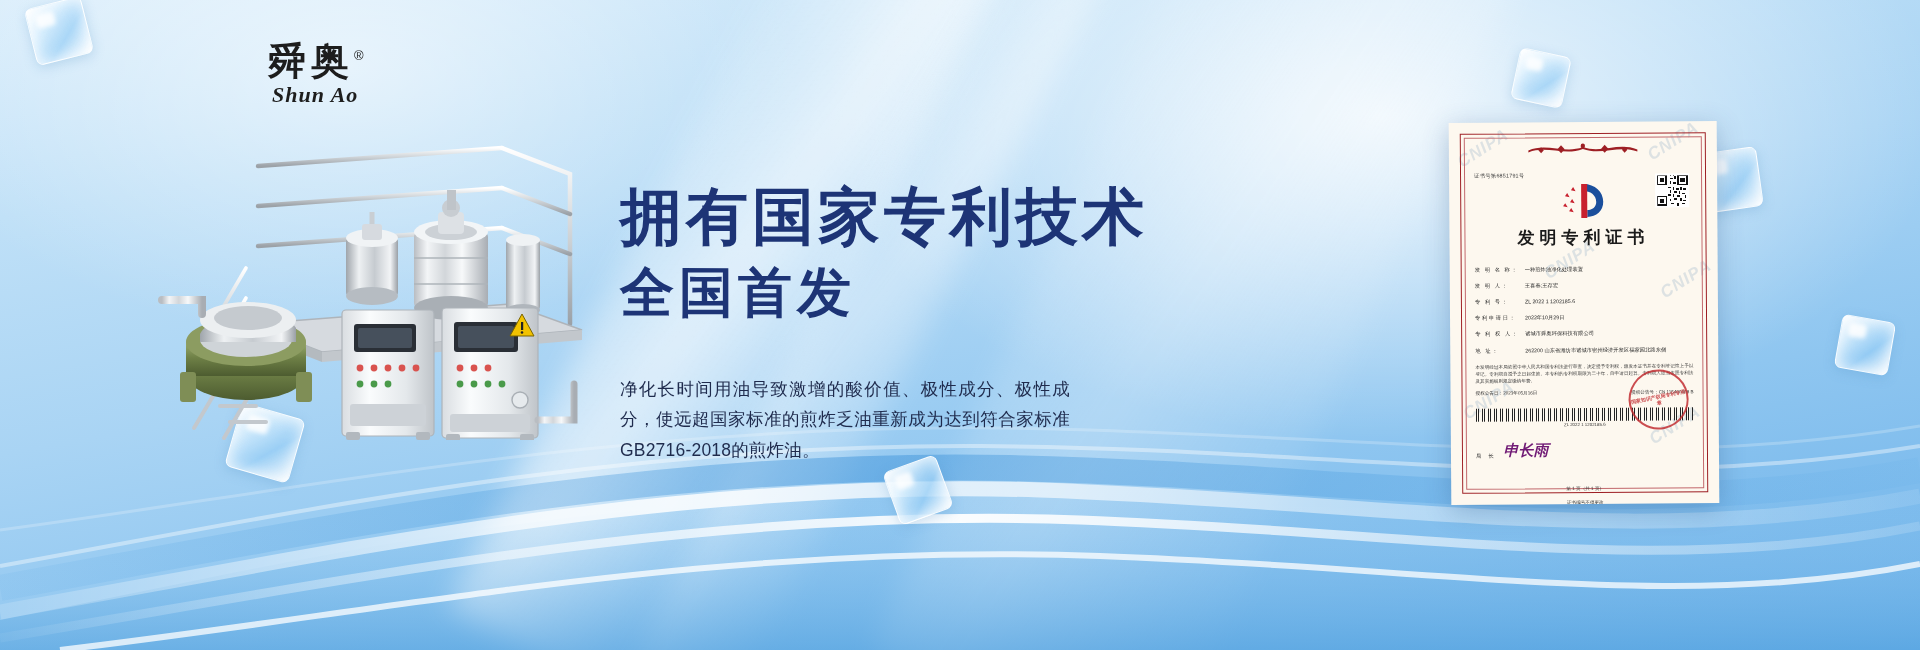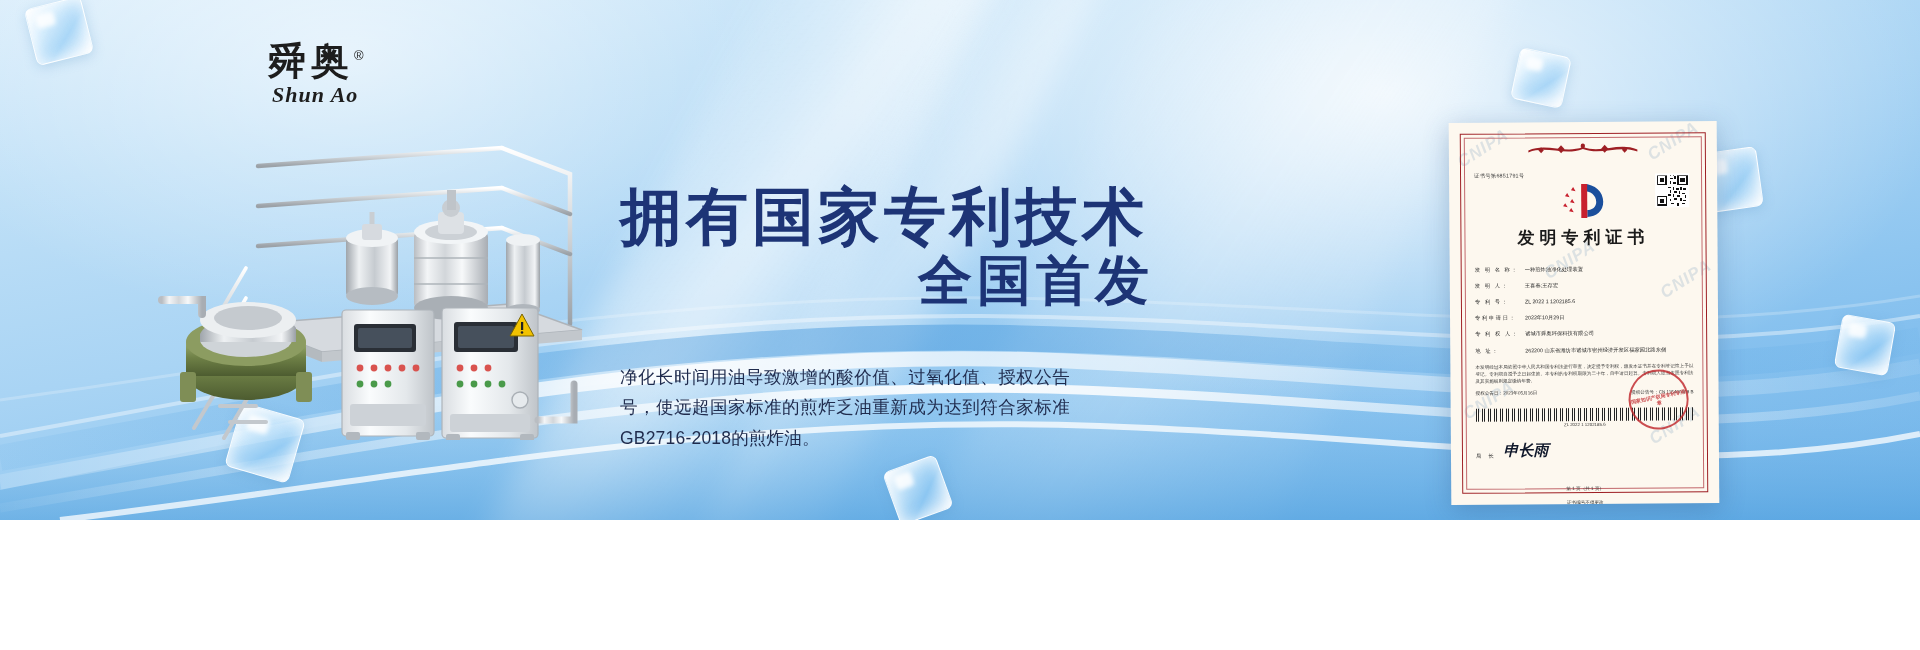"舜奥®" #banner { height: 520px -> 650px }
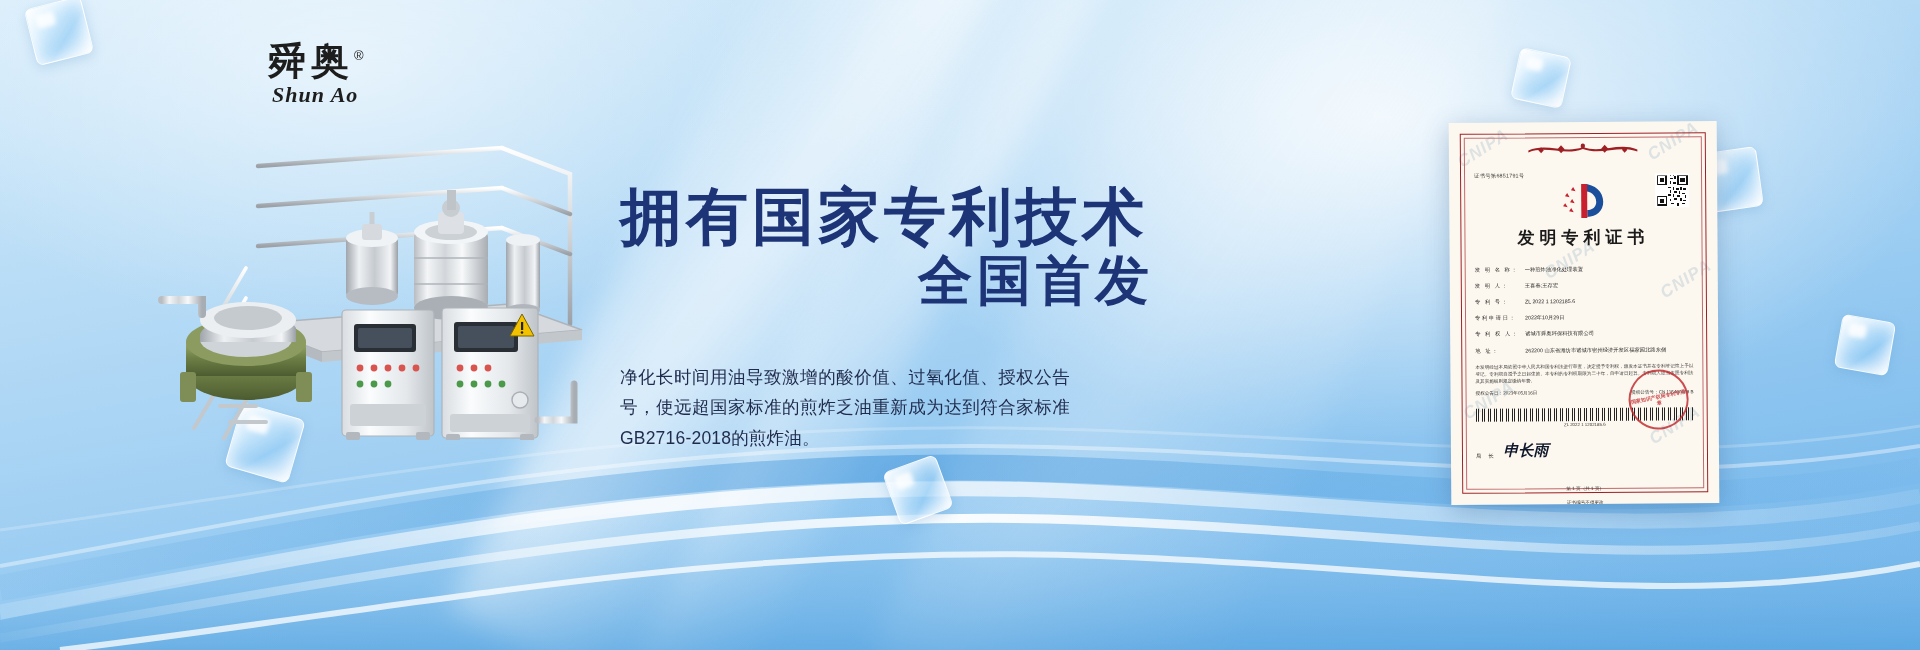"全国首发" .headline-2 { margin-top: none -> 12px; text-align: right -> none }
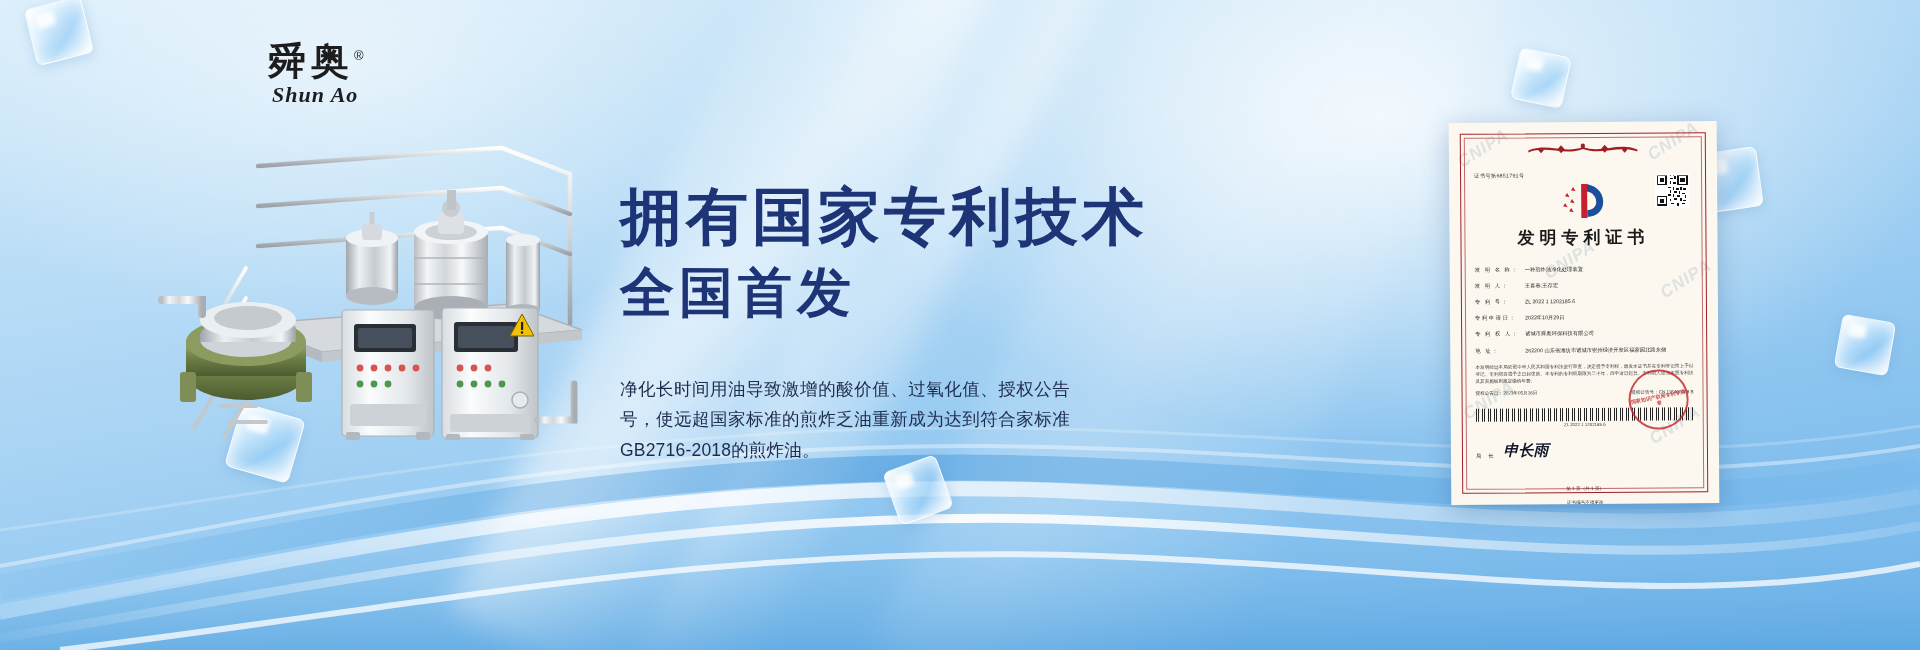"净化长时间用油导致激增的酸价值、过氧化值、授权公告号，使远超国家标准的煎炸乏油重" p.body-copy { text: 过氧化值、授权公告号 -> 极性成分、极性成分 }
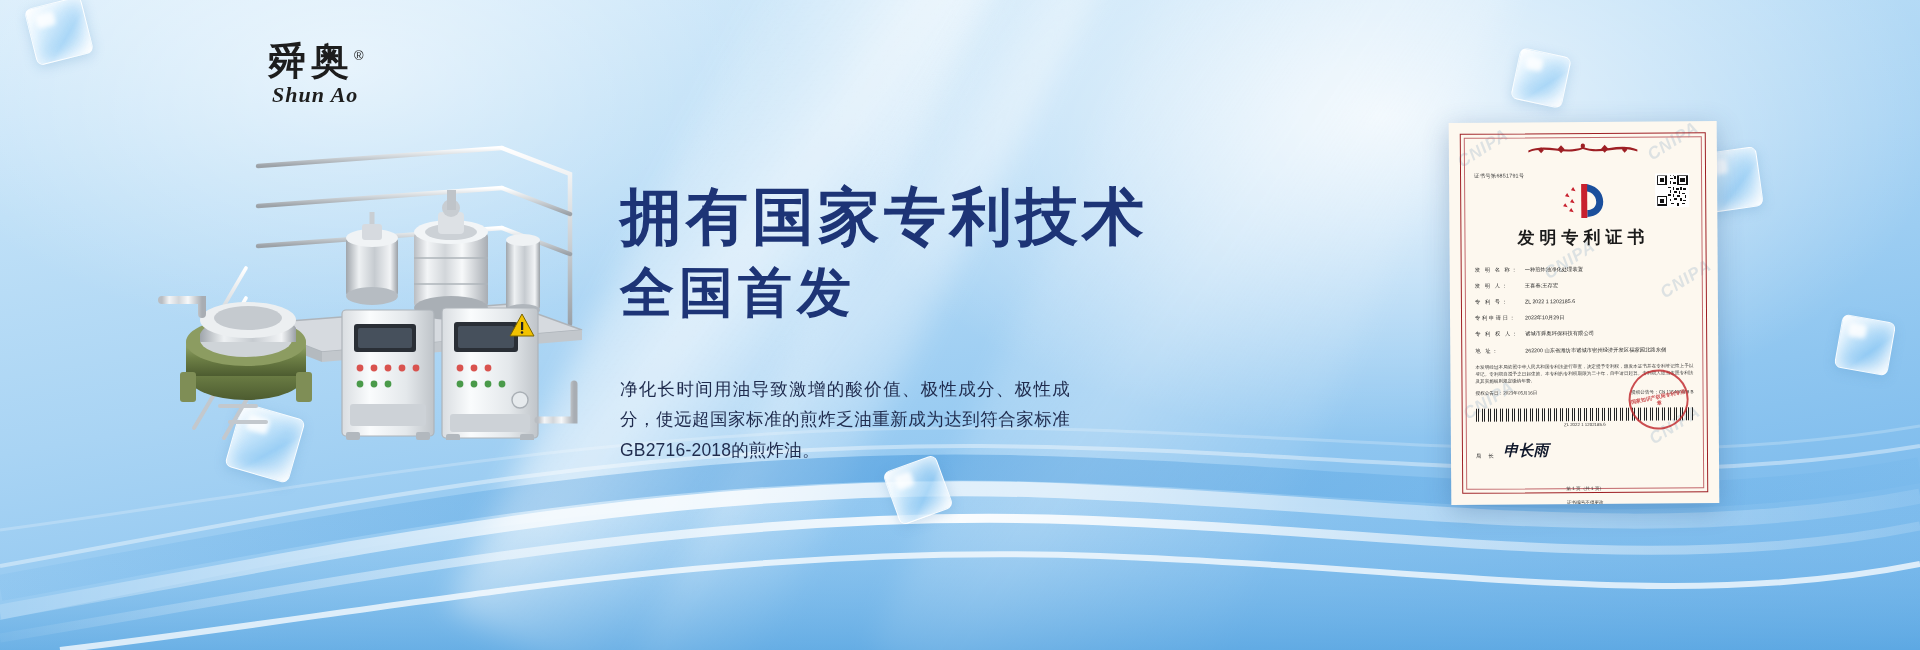"申长雨" .cert-sign .name { color: #0f172a -> #701a75 }
